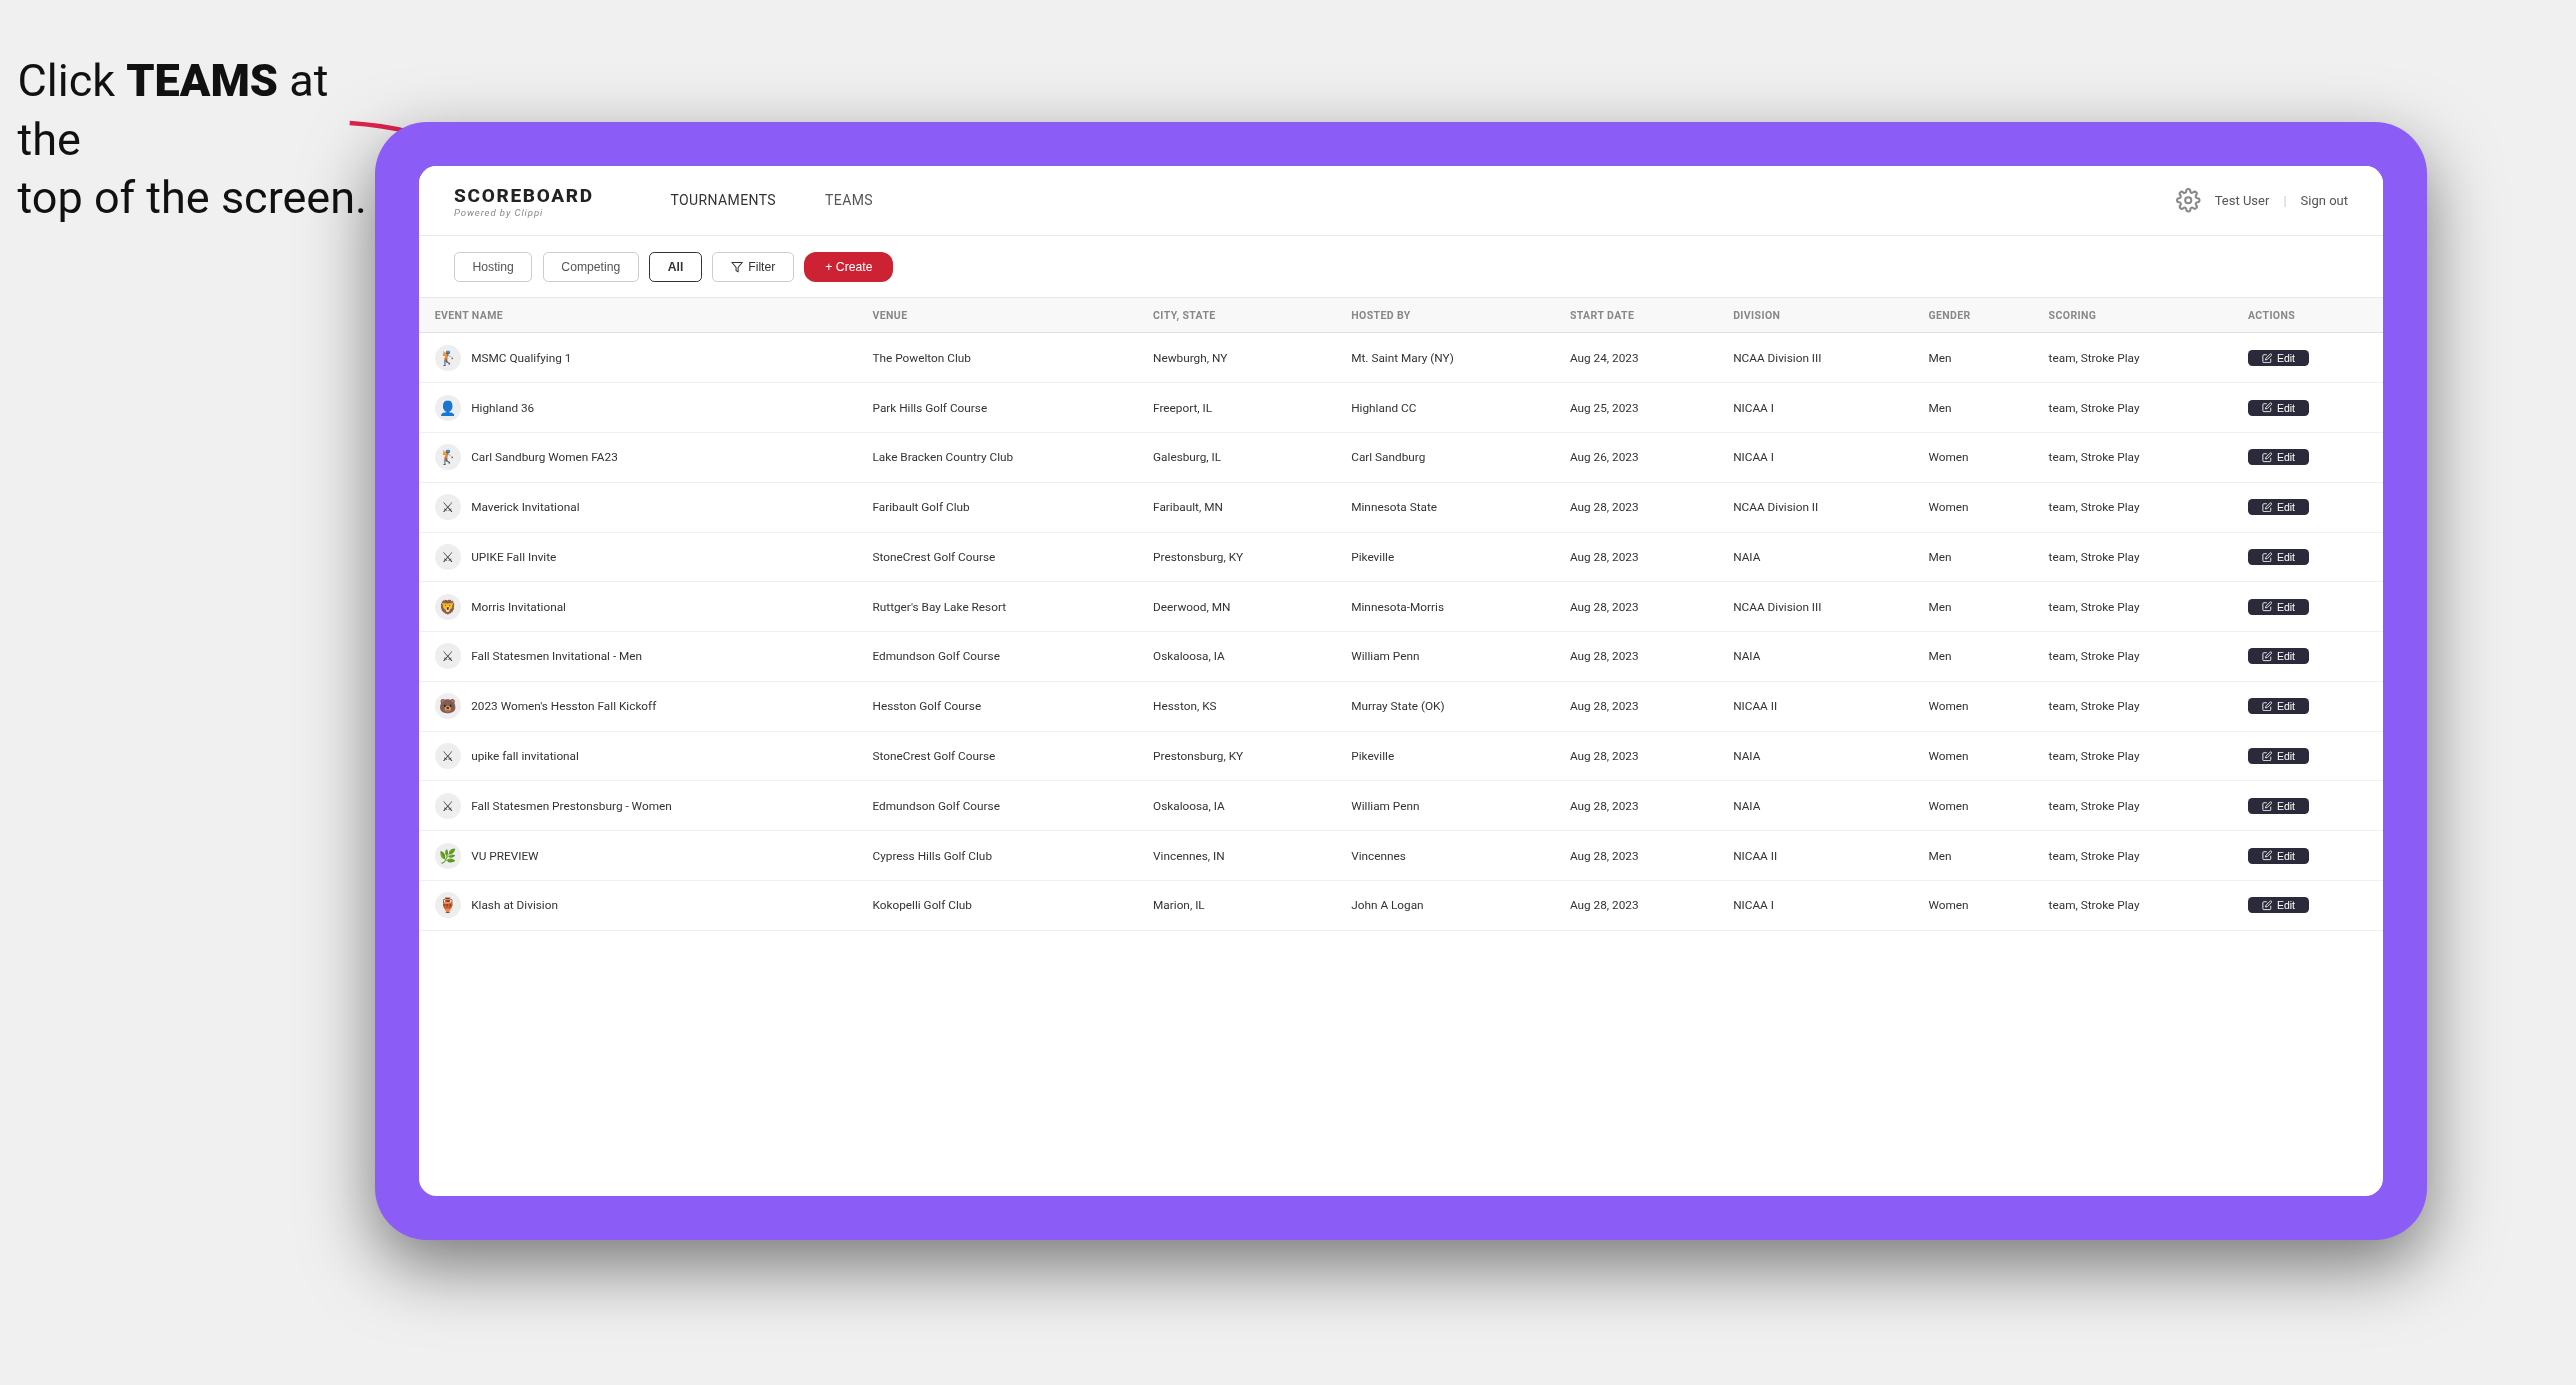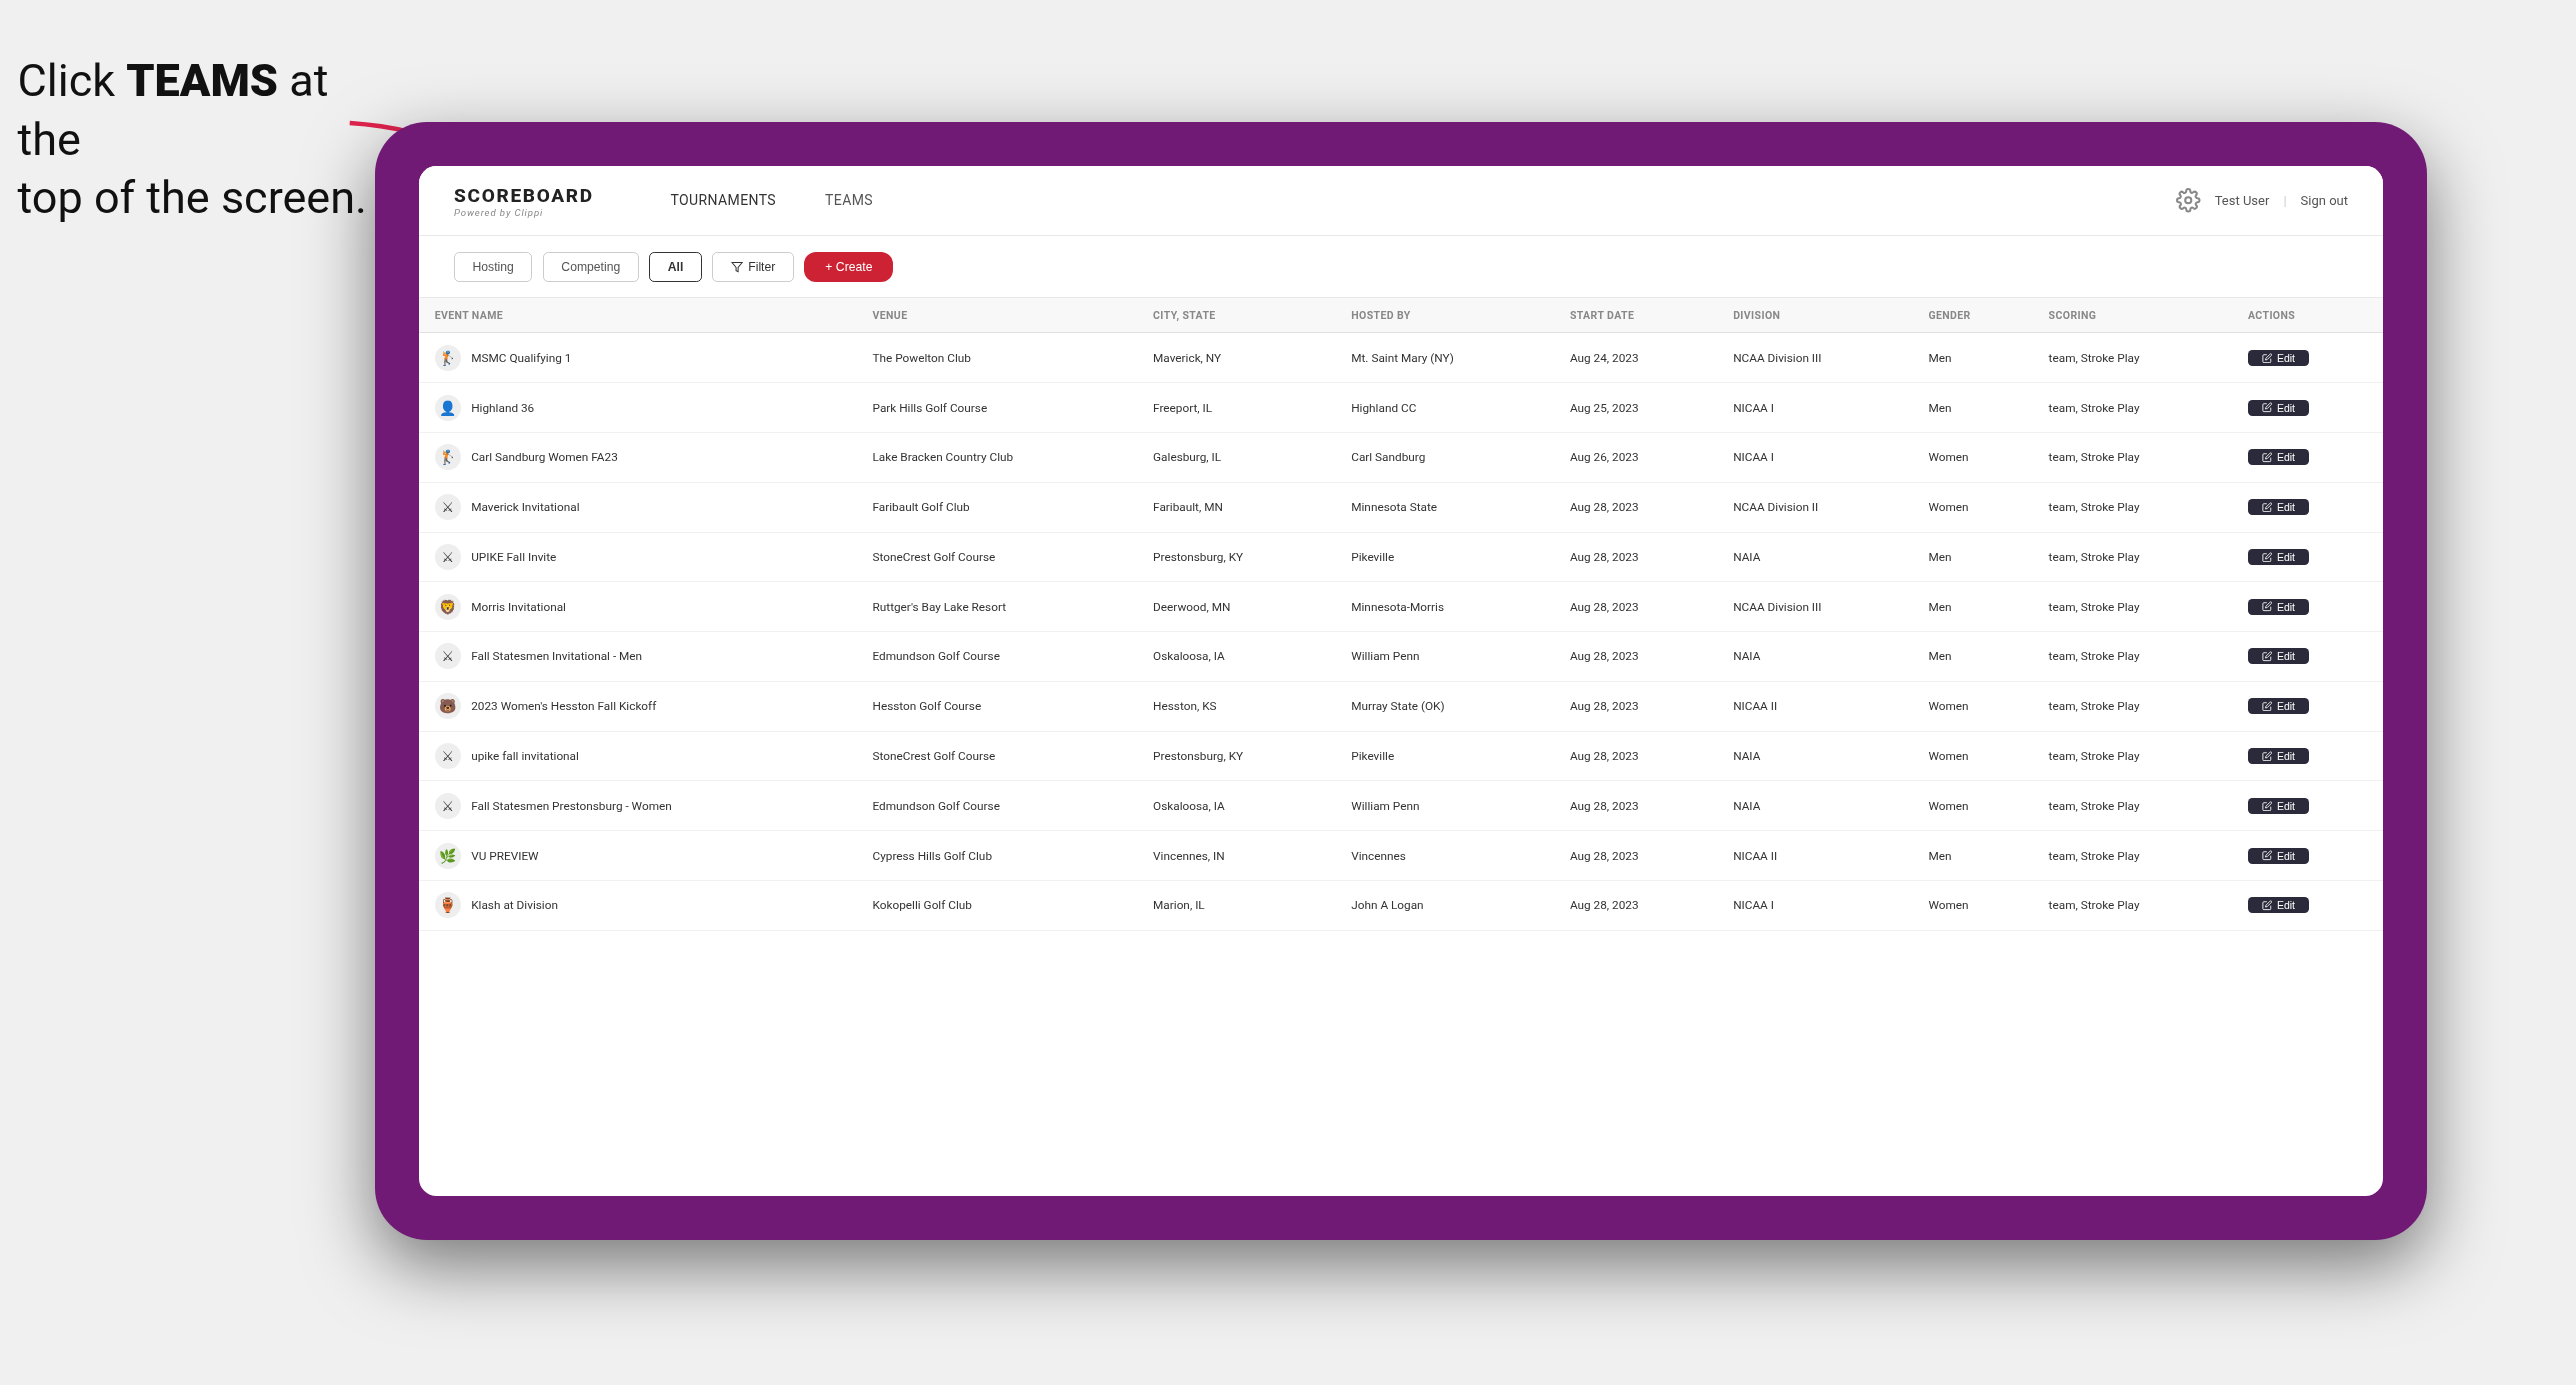"SCOREBOARD" .tablet-frame { background: #701a75 -> #8b5cf6 }
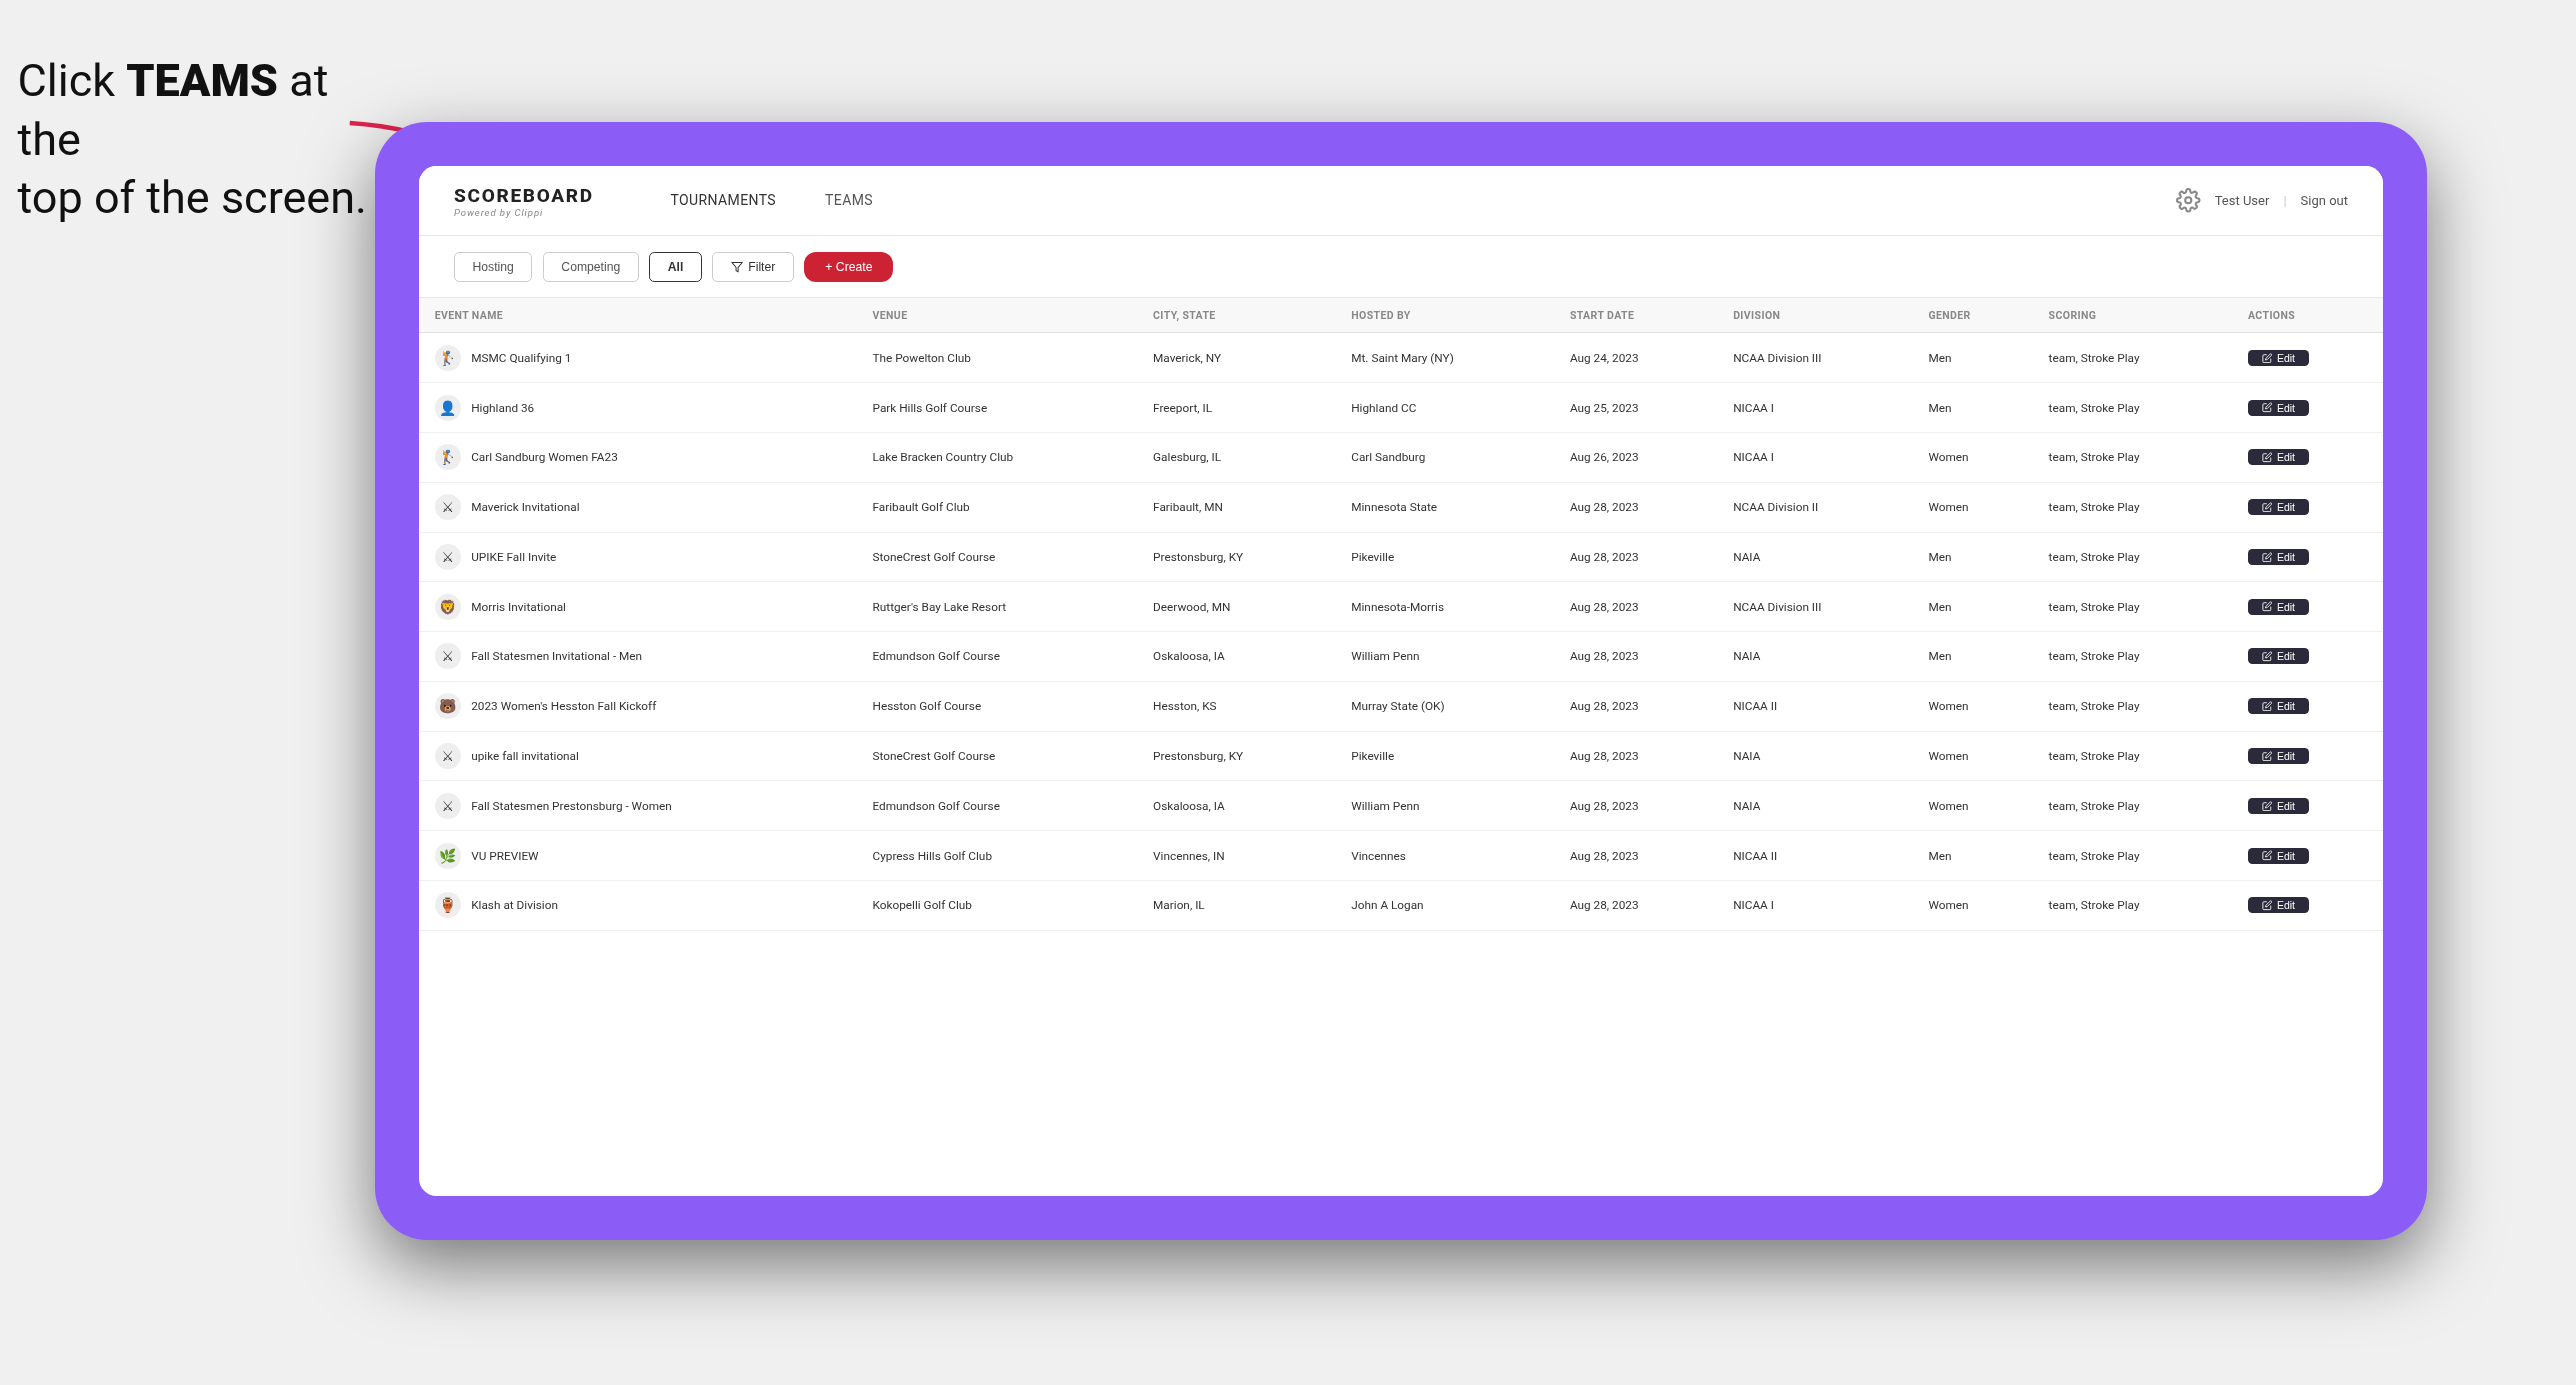"Maverick, NY" td { text: Maverick -> Newburgh }
